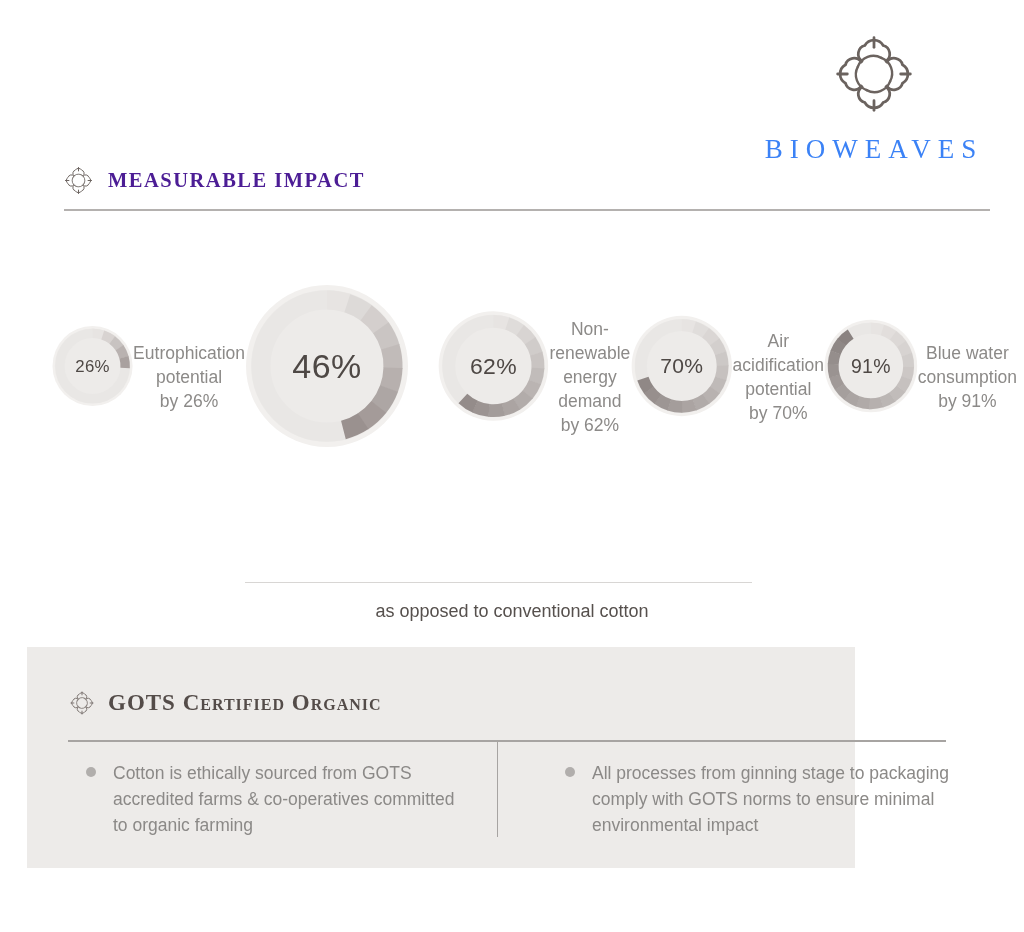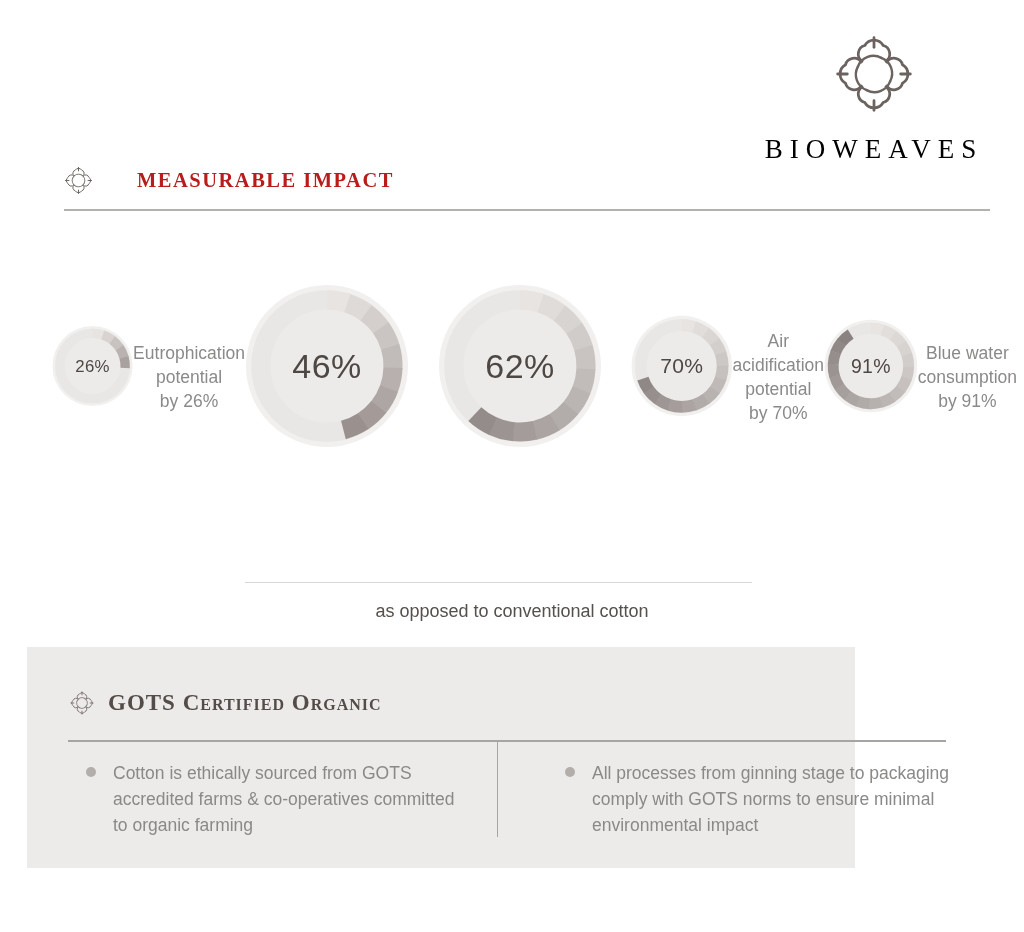"BIOWEAVES" .brand-name { color: #000000 -> #3b82f6 }
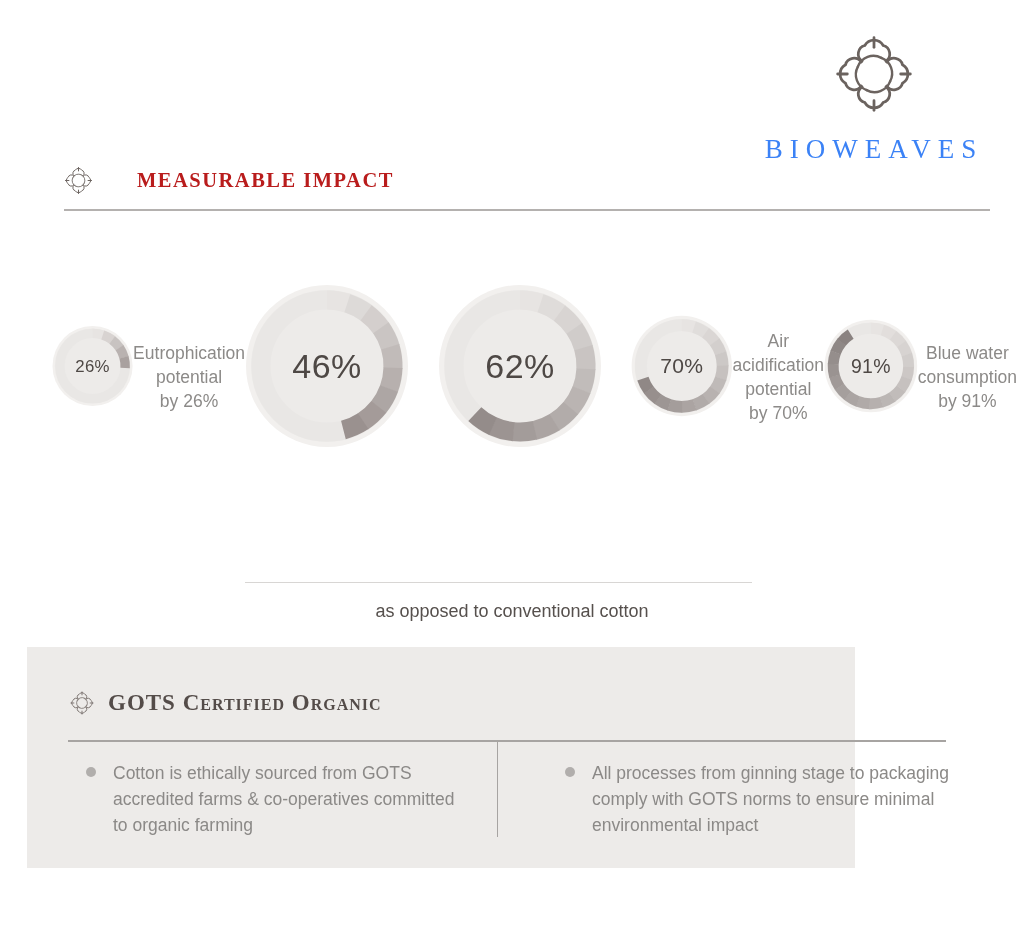"MEASURABLE IMPACT" .impact-title { color: #b91c1c -> #4c1d95; margin-left: 29px -> none }
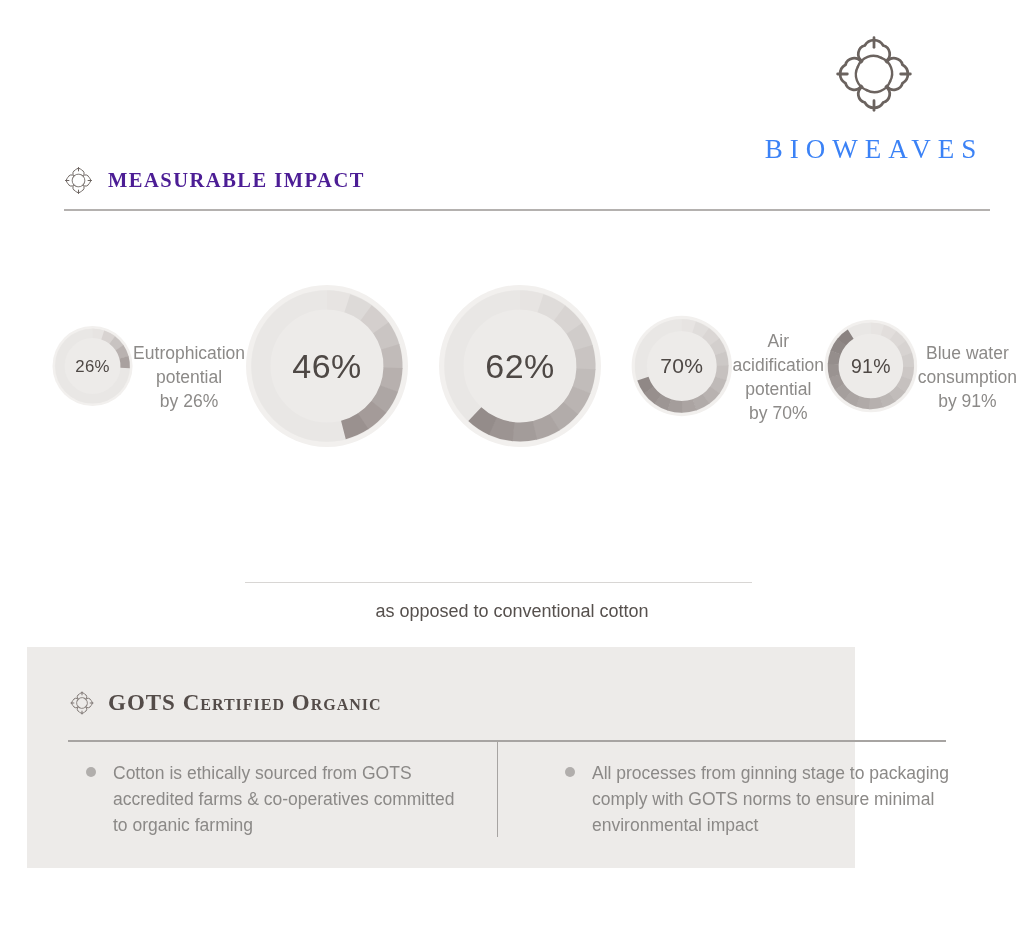"Non-renewable" div.donut-caption { html: none -> <div> <div>Non-renewable</div> <div>energy demand</div> <div>by 62%</div> </div> }
